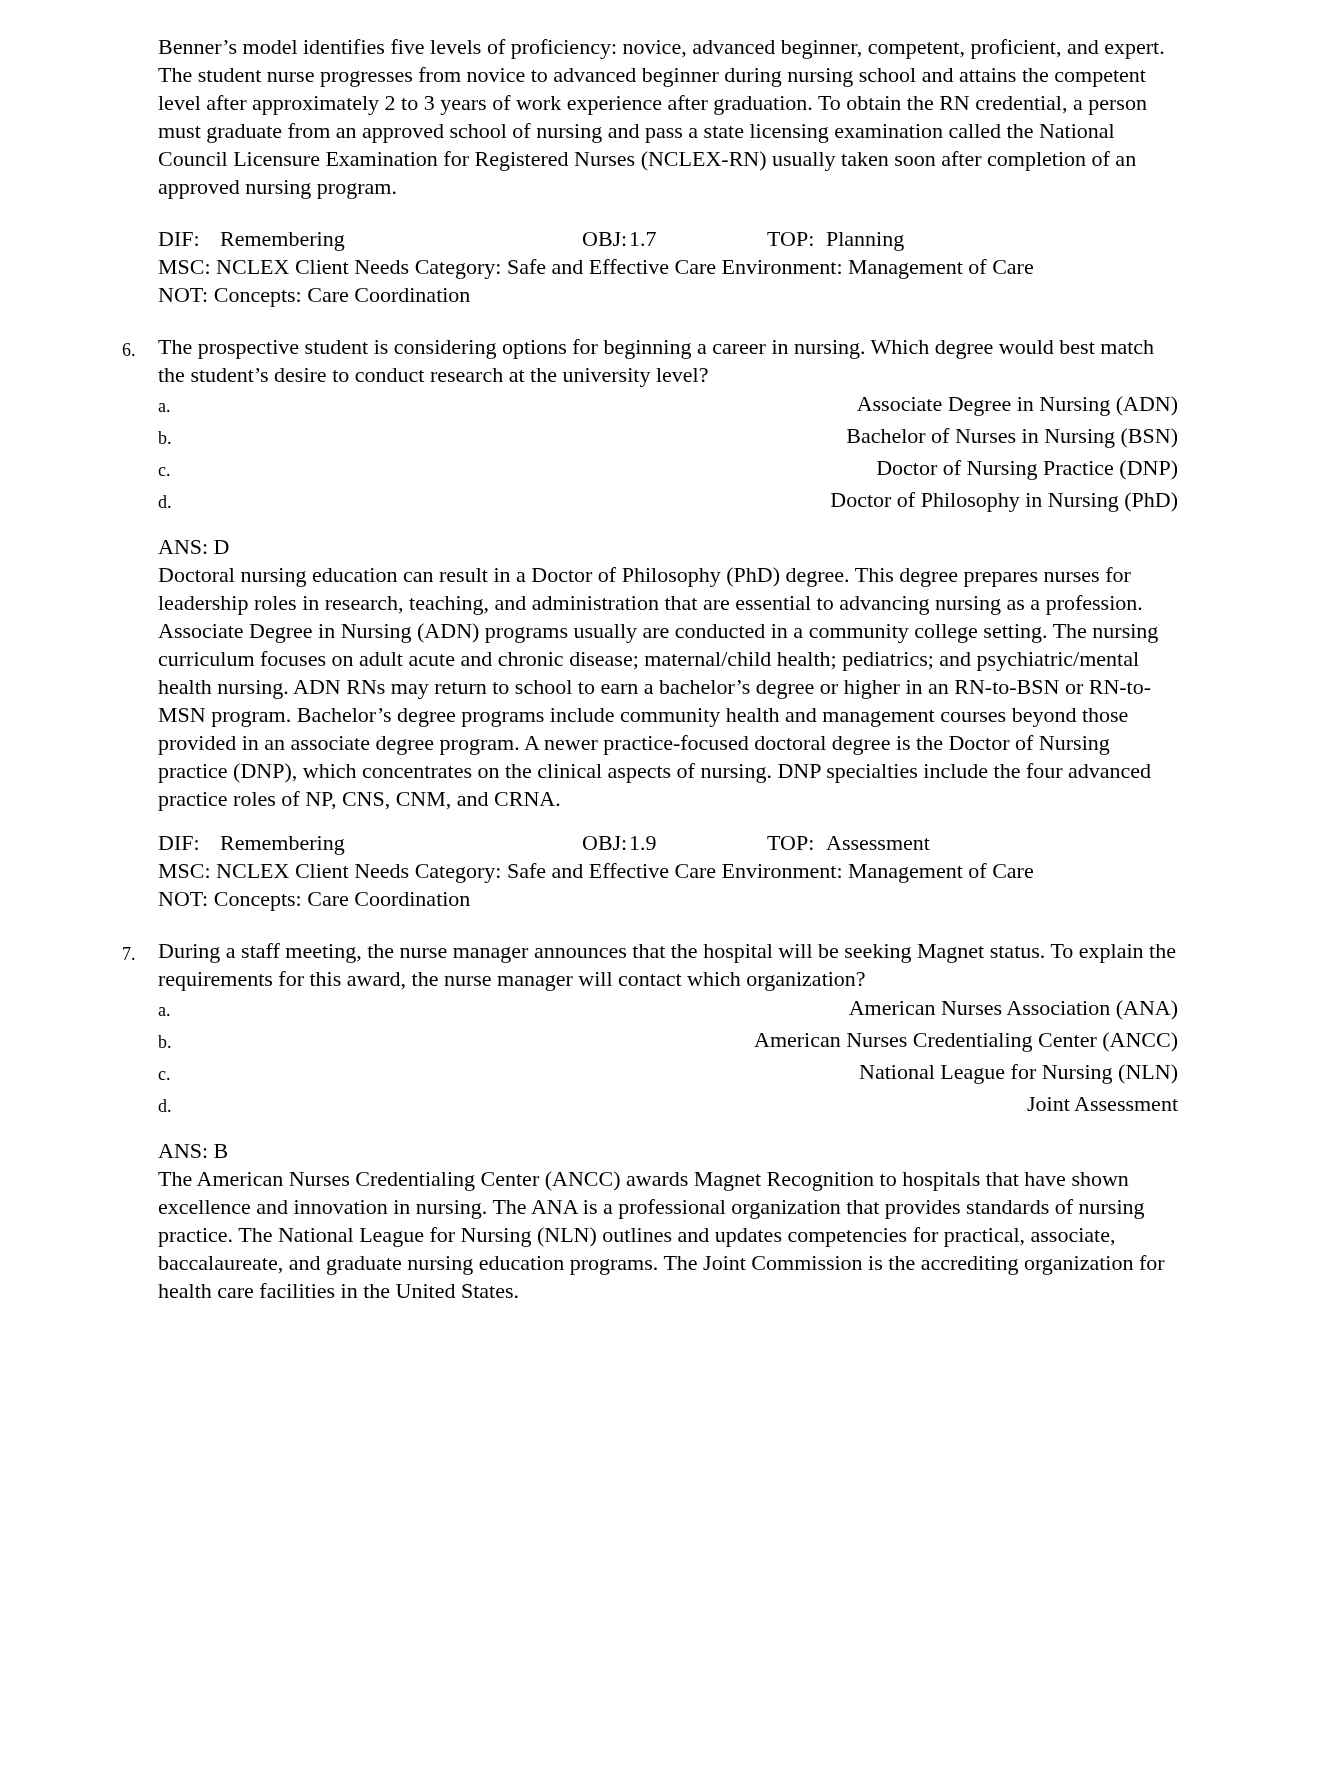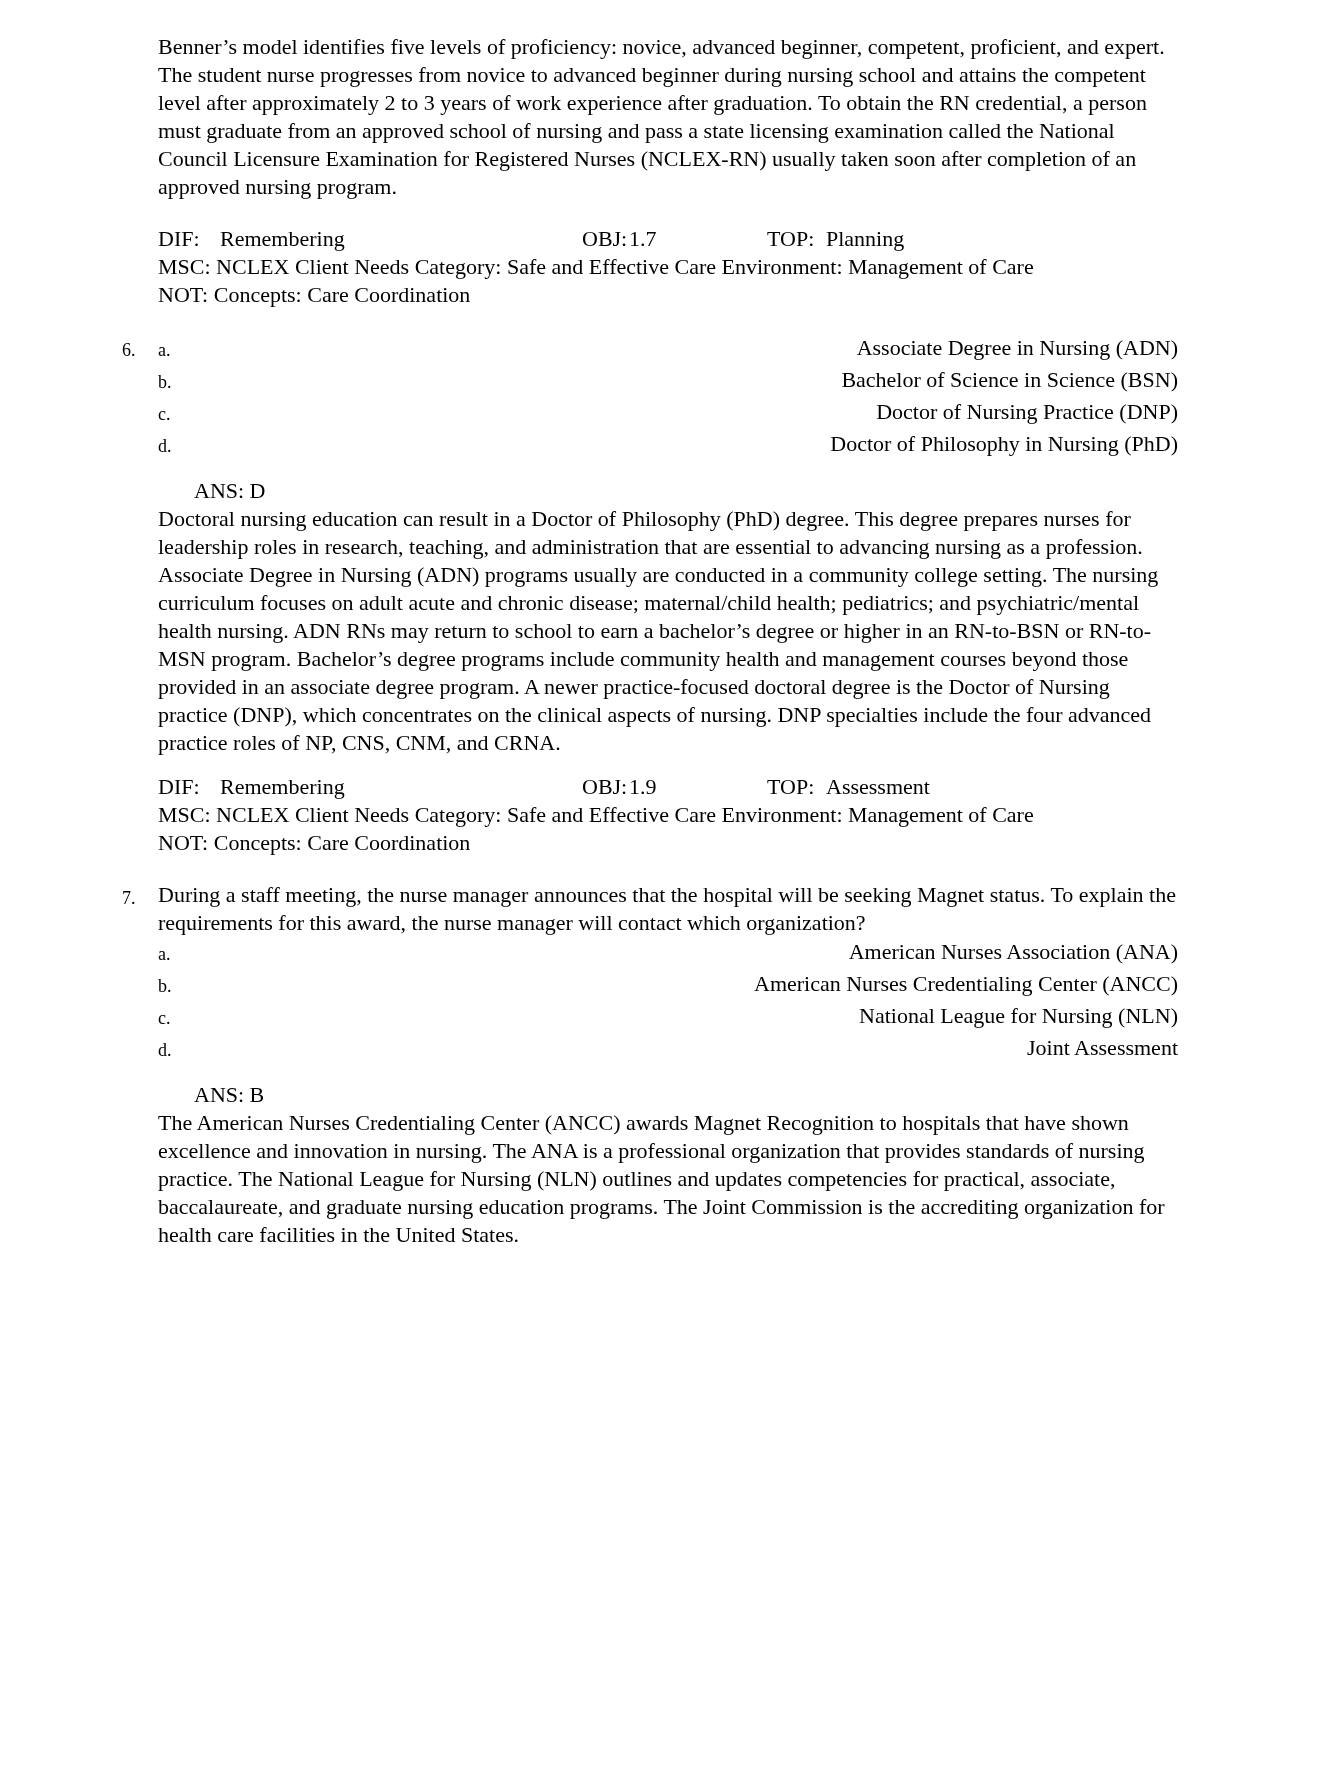"The prospective student is considering" div.stem { html: none -> <div>The prospective student is considering options for beginning a career in nursing. Which degree would best match the student’s desire to conduct research at the university level?</div> }
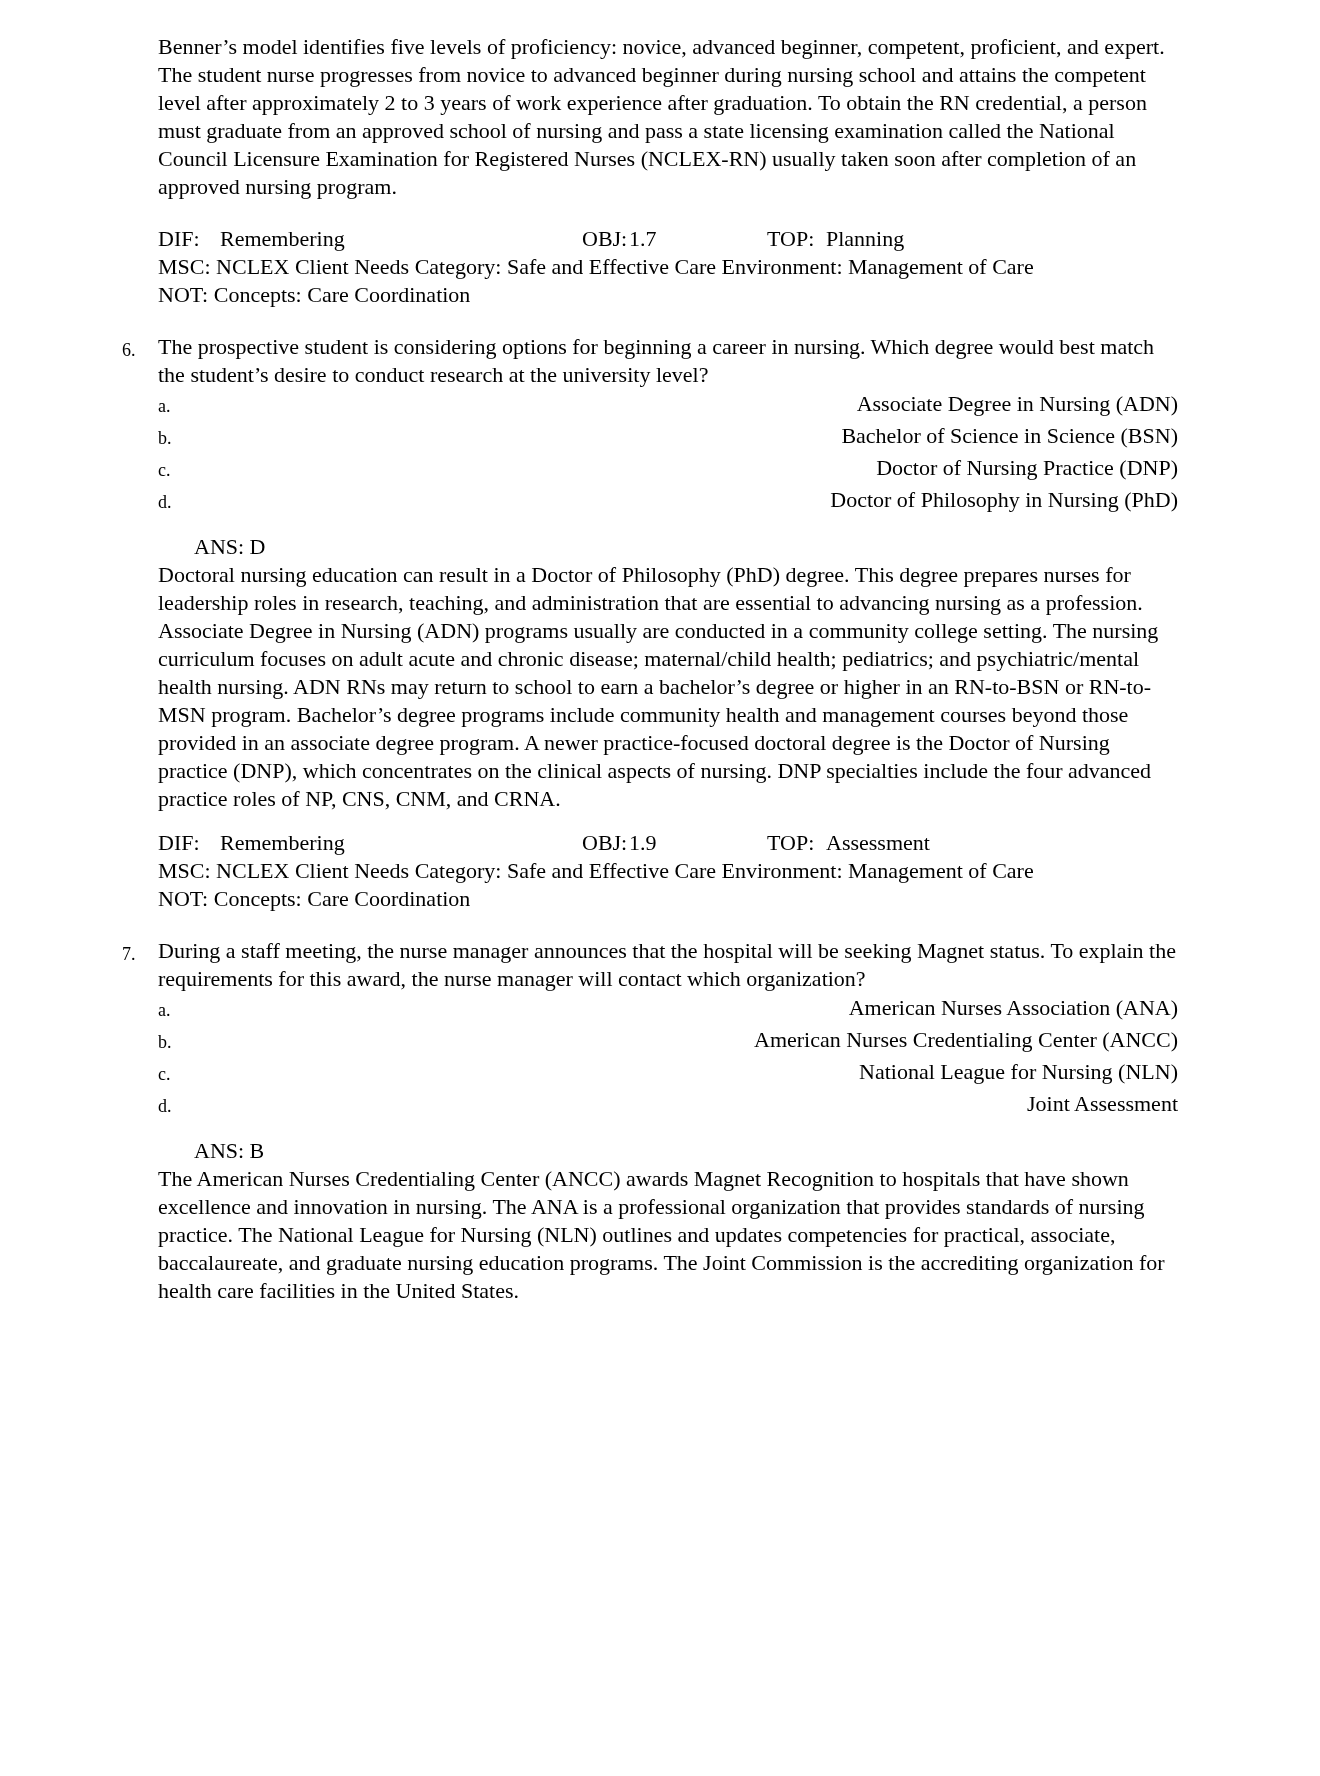"Bachelor of Science in Science" span.otext { text: Science in Science -> Nurses in Nursing }
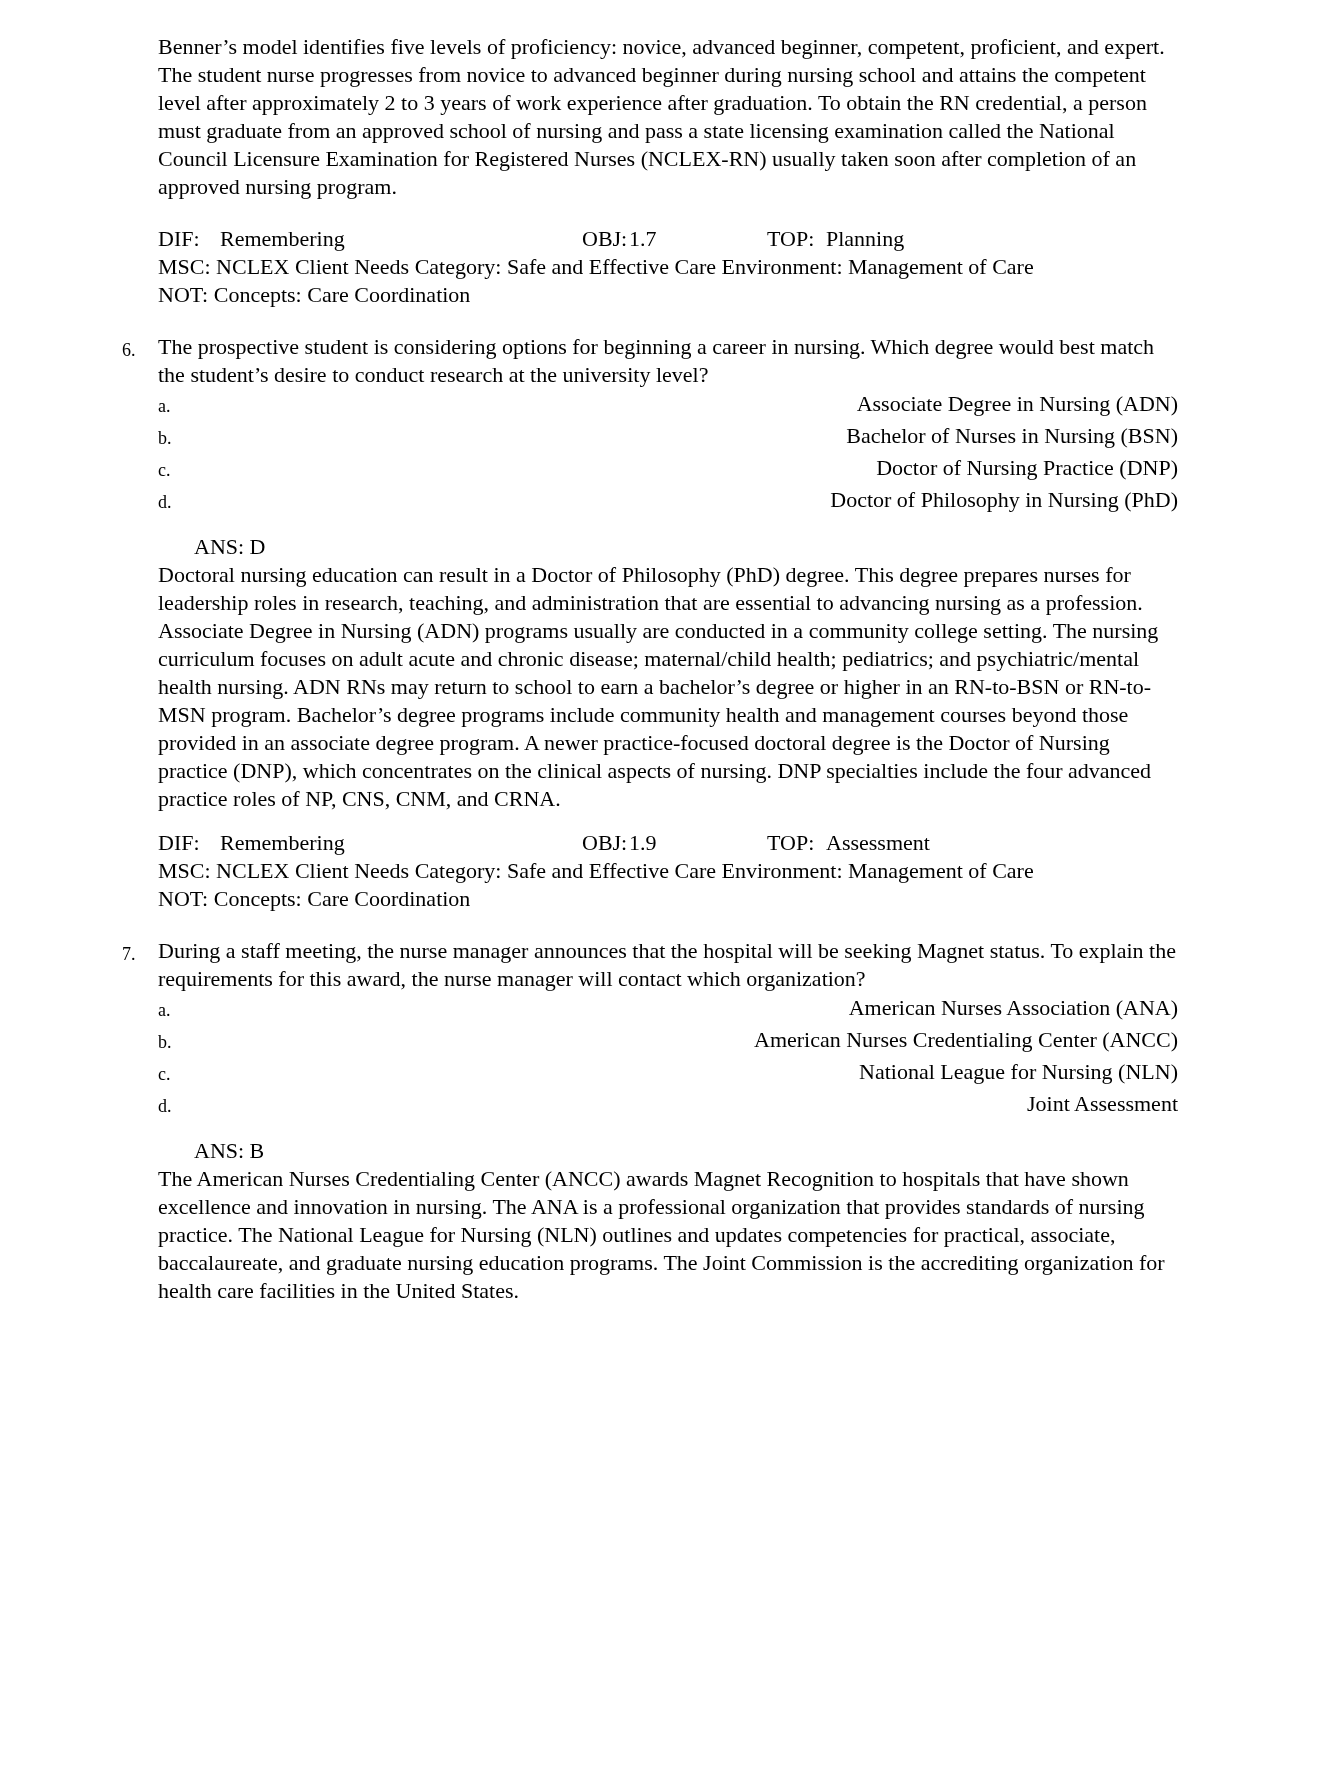"ANS: D" .answer { margin-left: 36px -> none }
